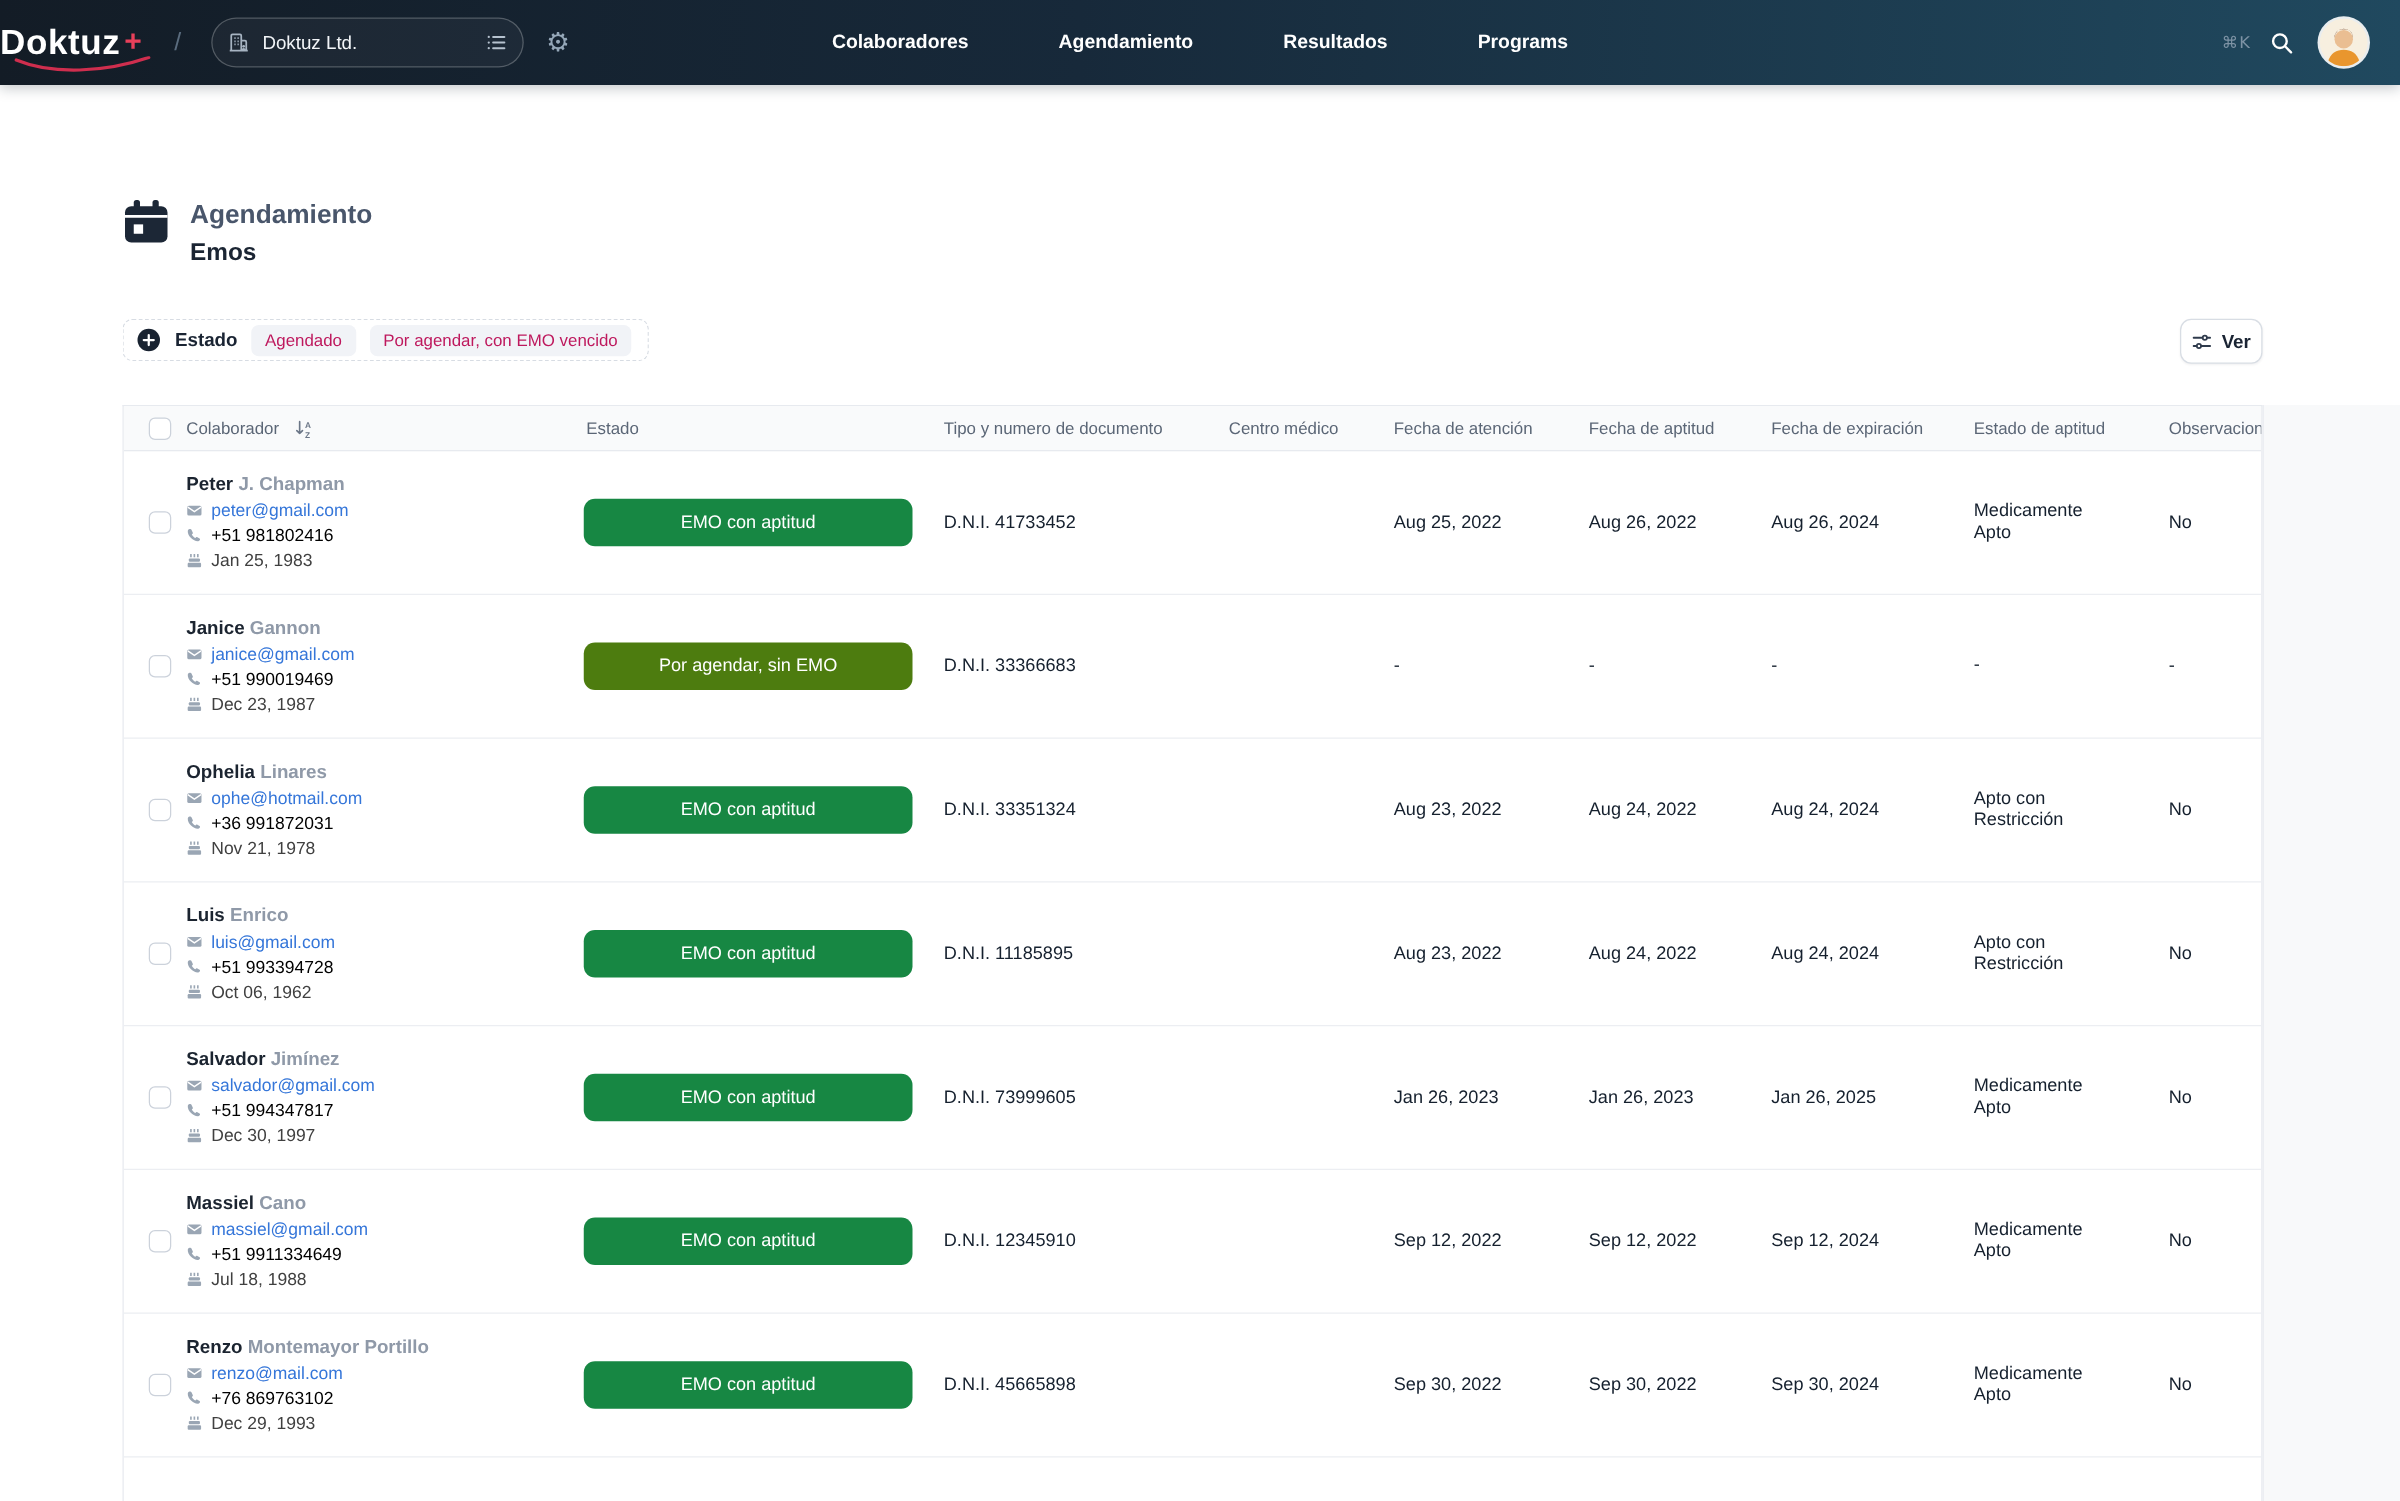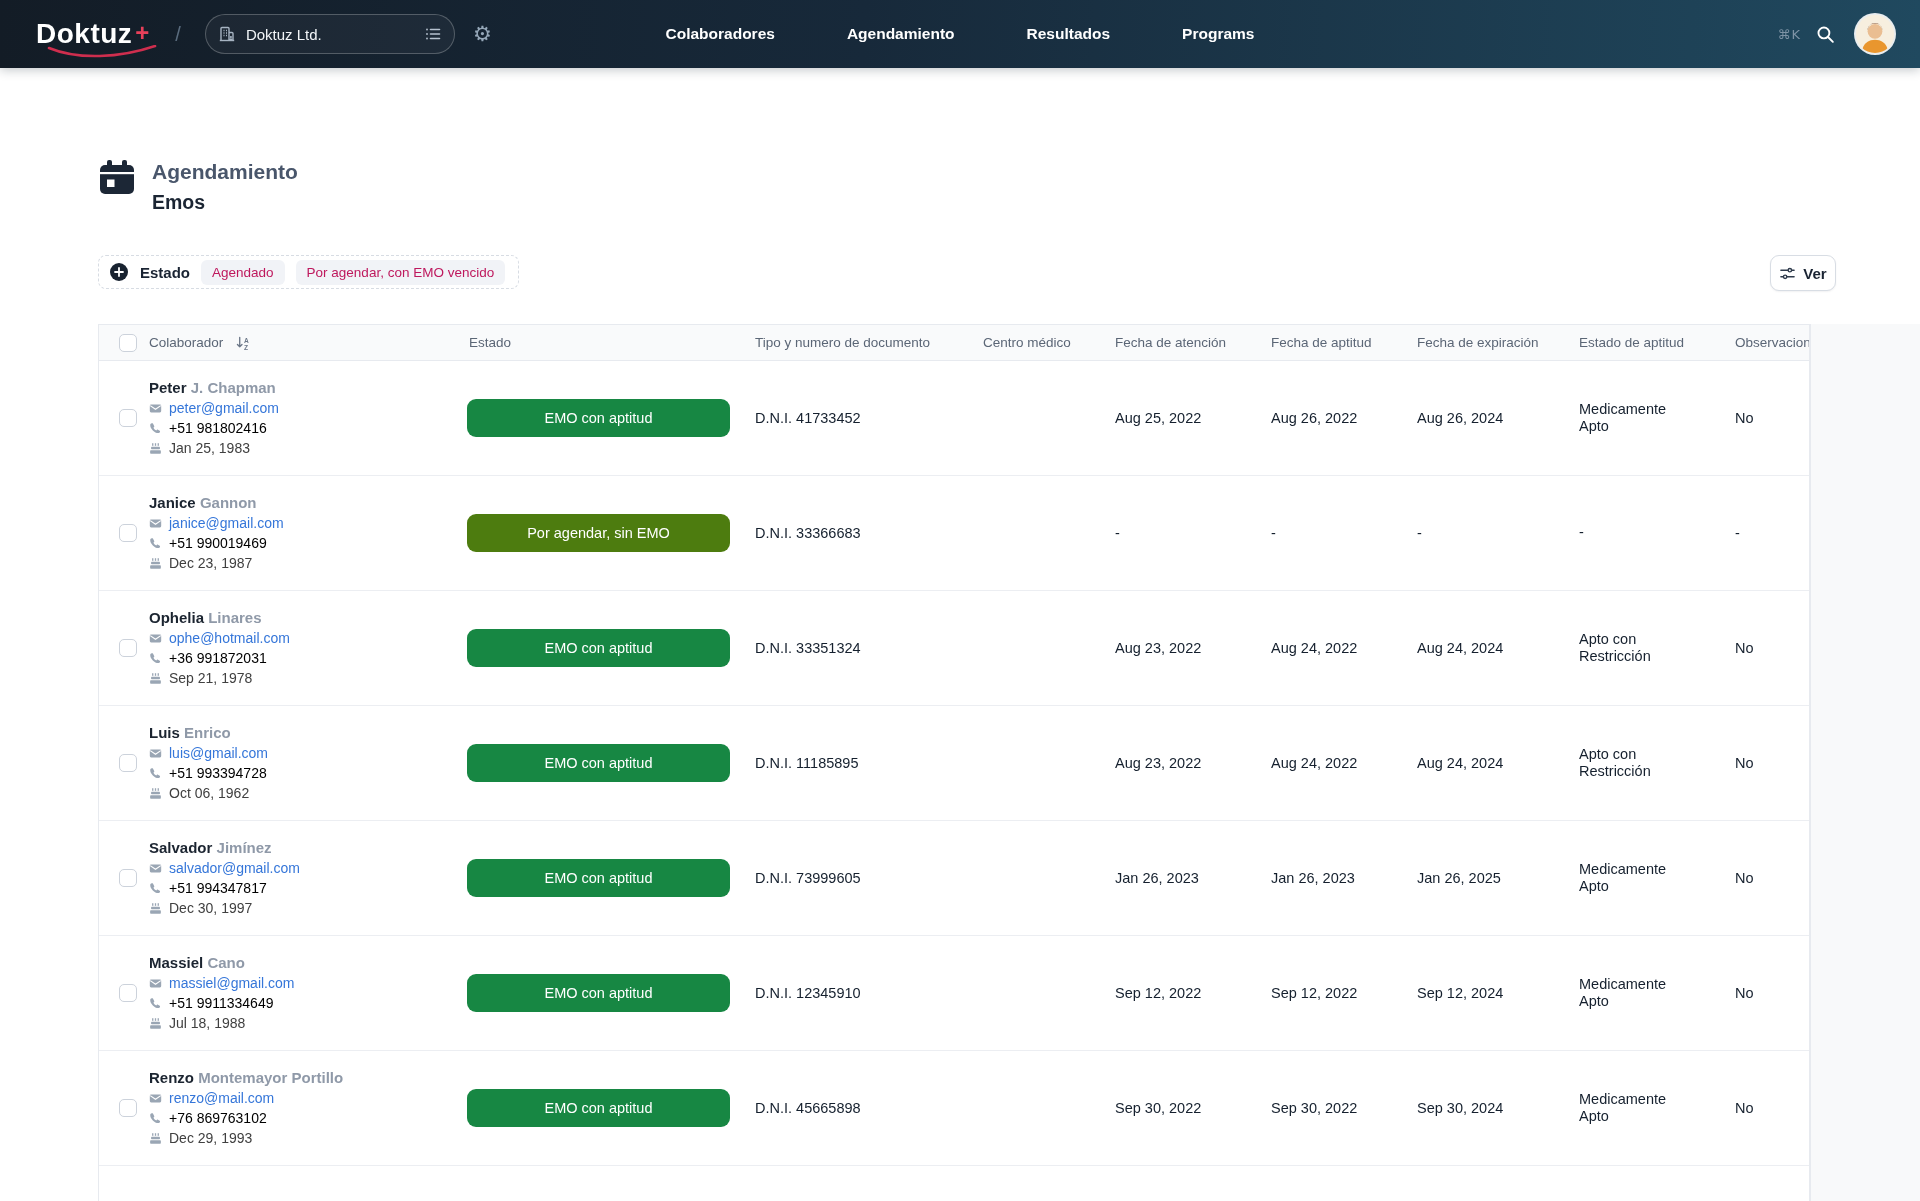"Doktuz" .logo { margin-left: 36px -> none }
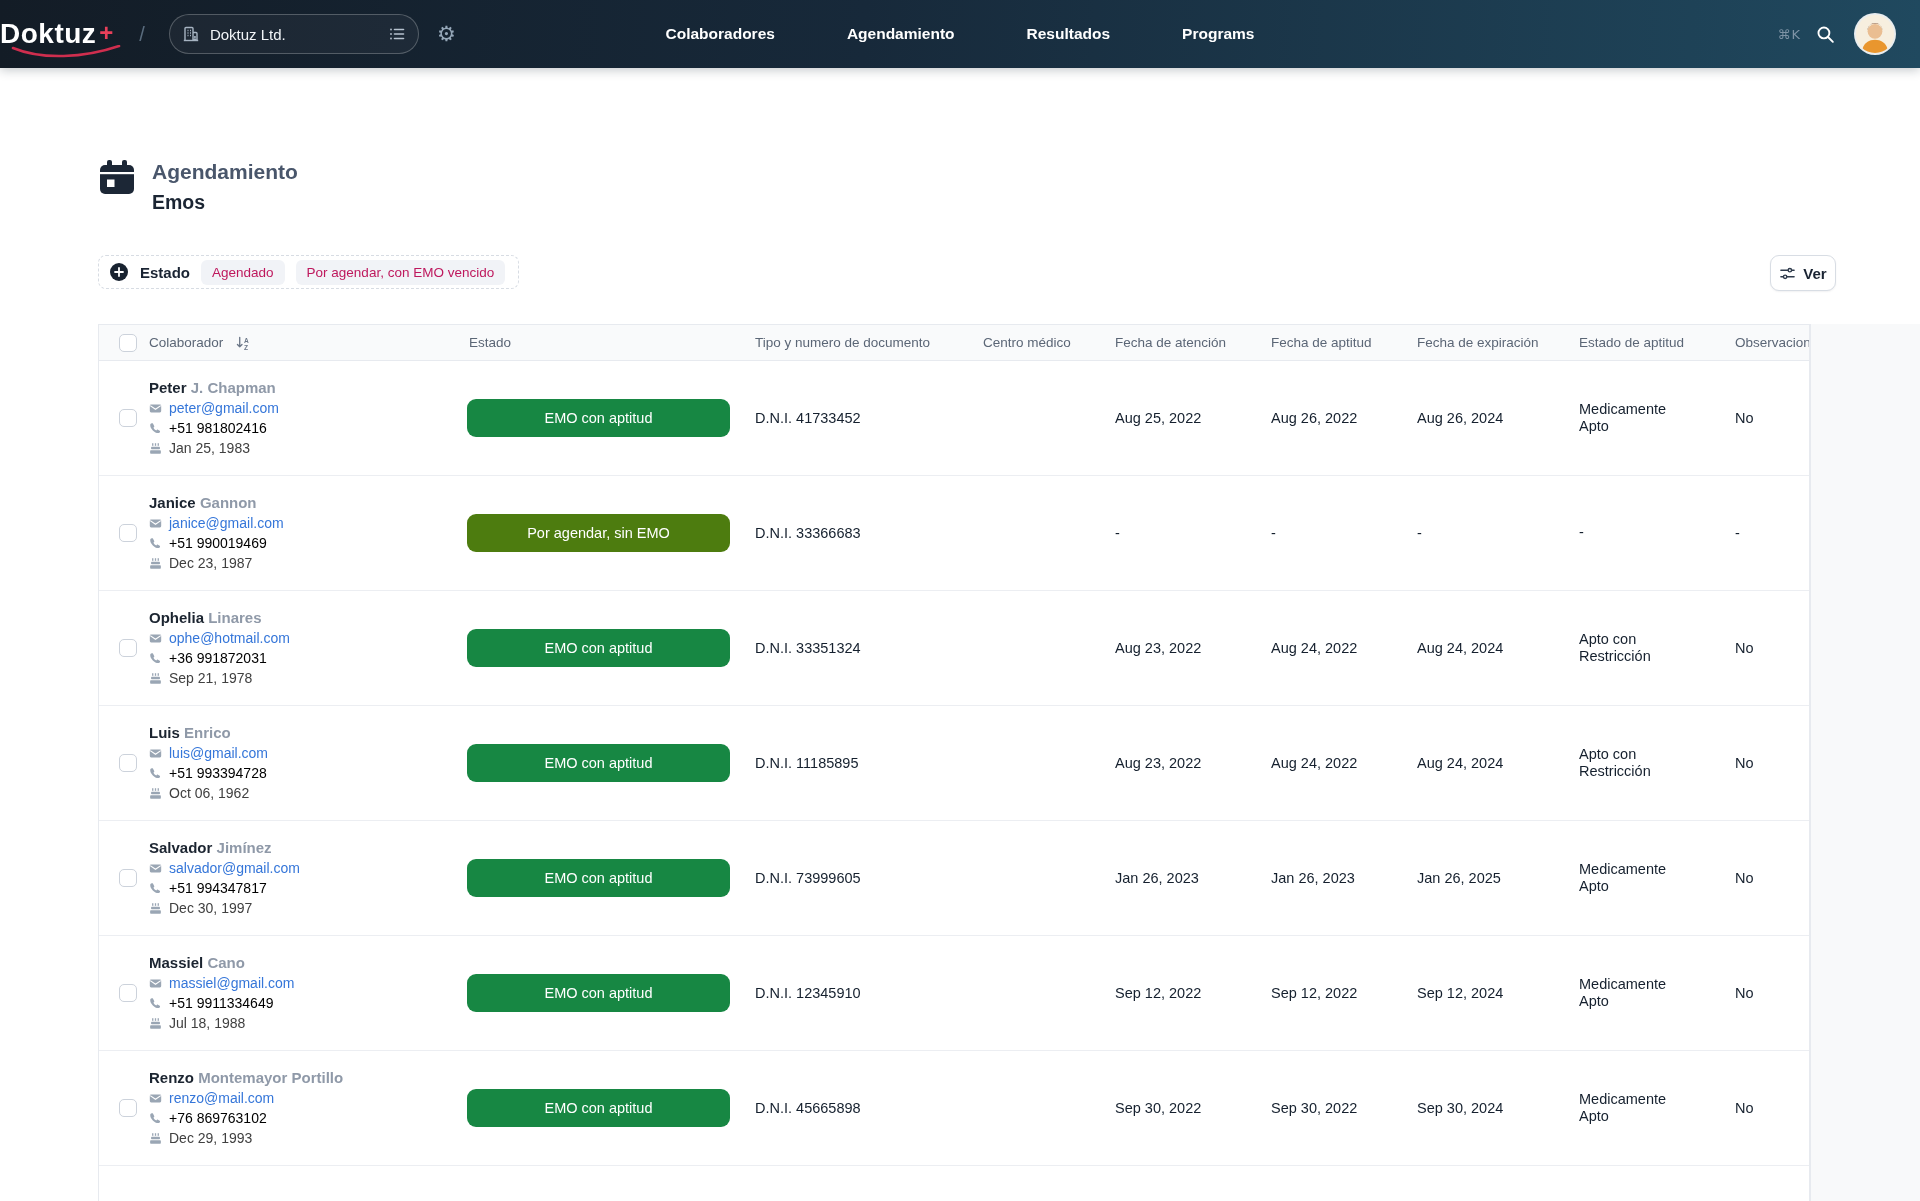"Ver" .view-btn { margin-left: 26px -> none }
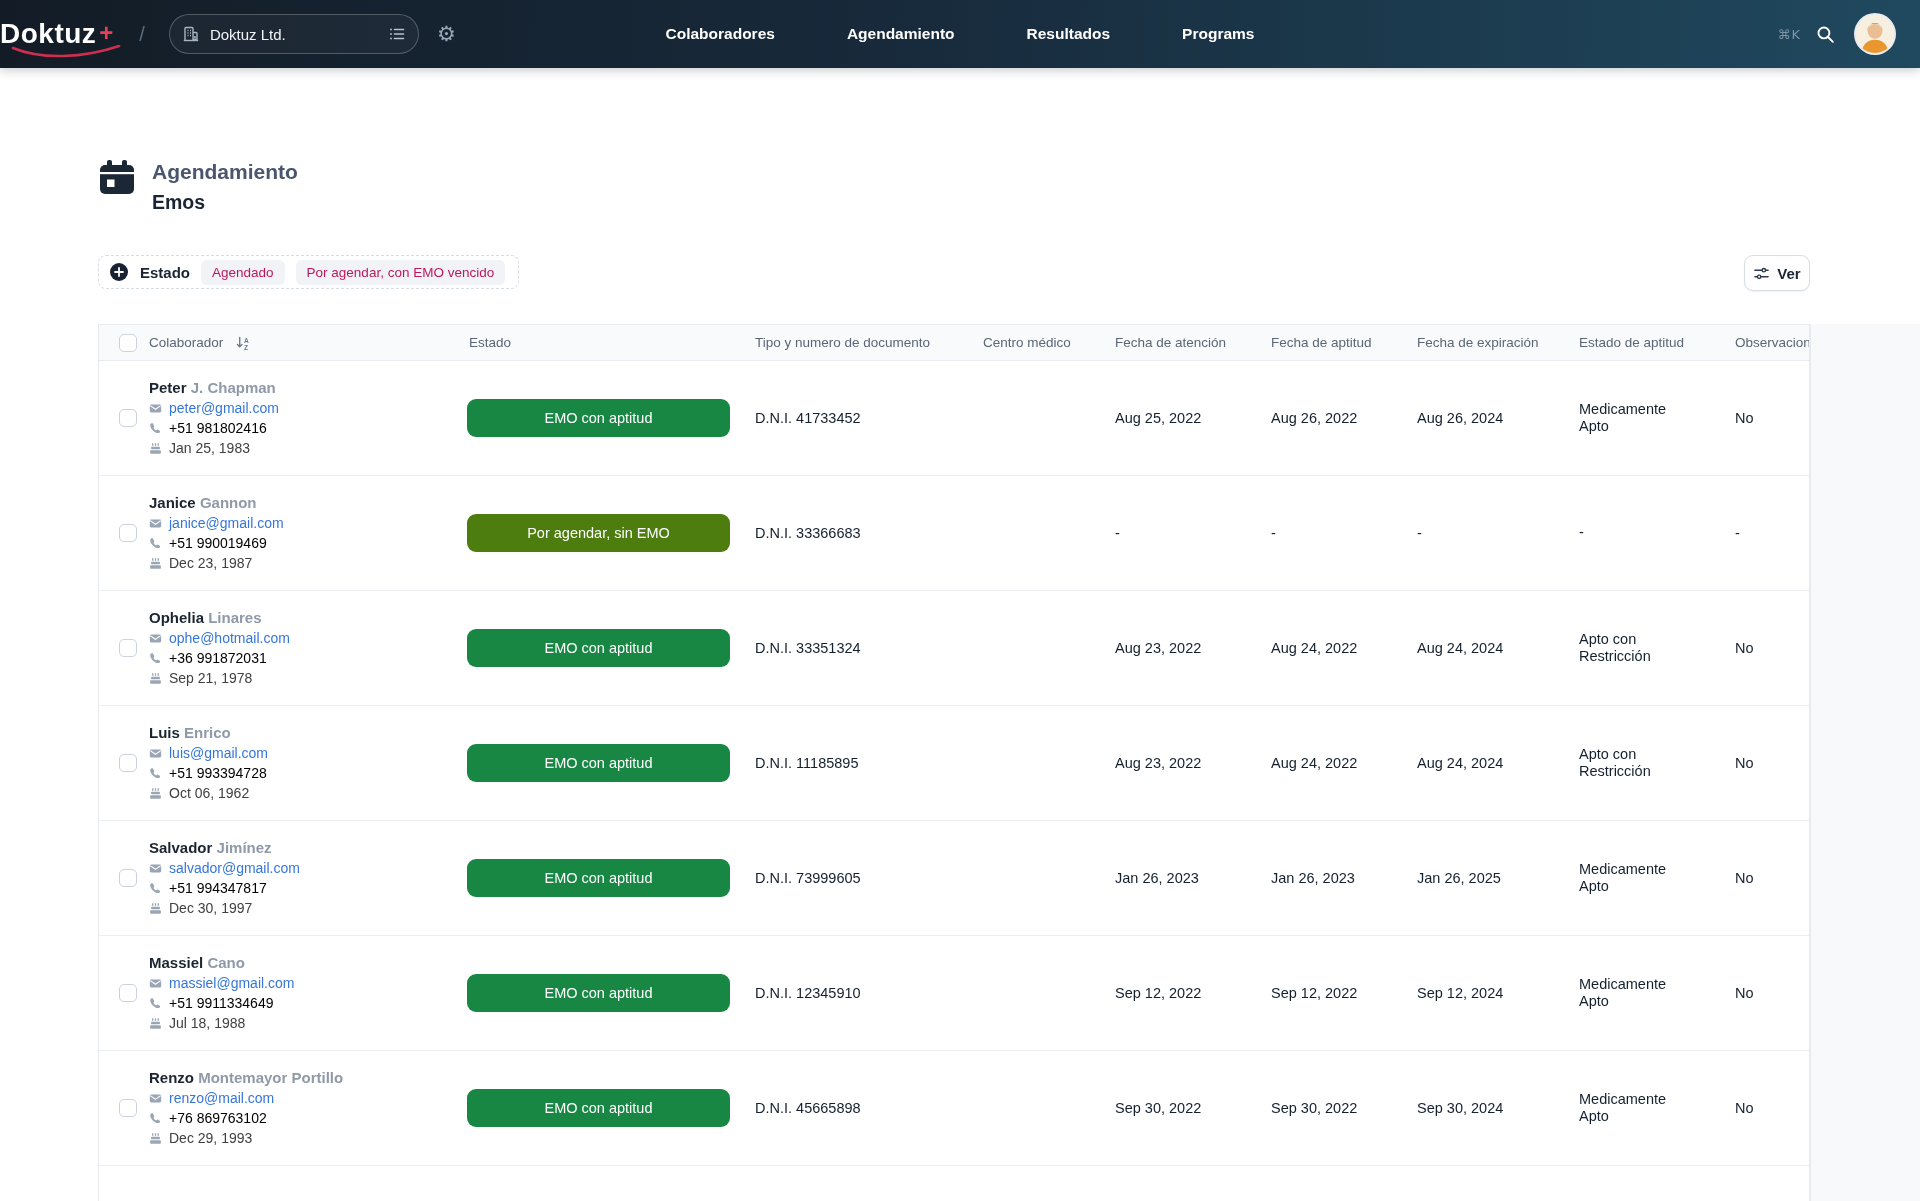"Sep 21, 1978" span { text: Sep -> Nov }
